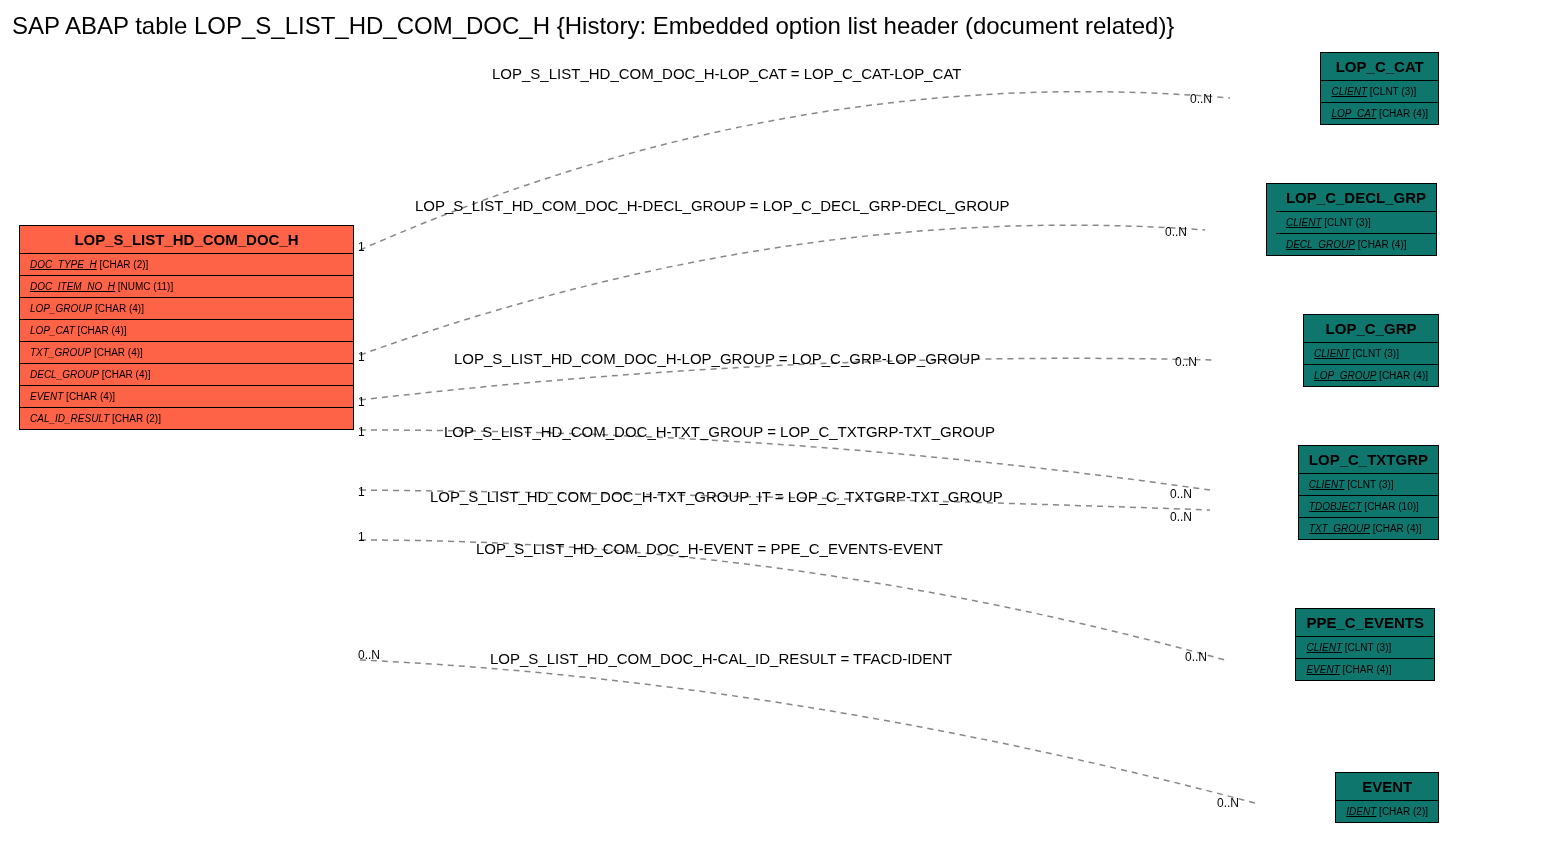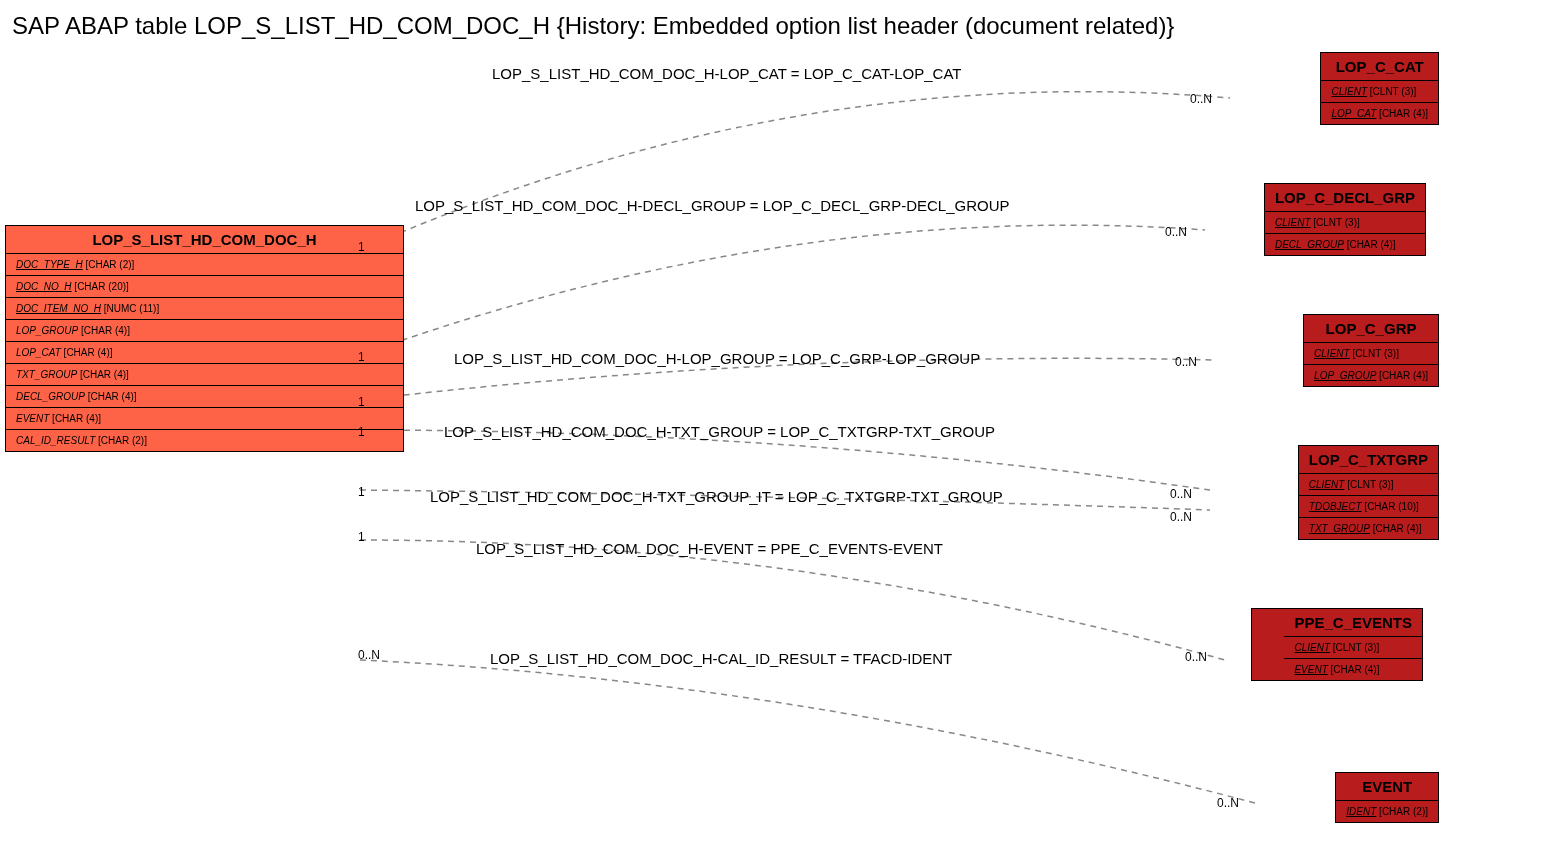"LOP_C_CAT" .ref-entity { background: #b91c1c -> #0f766e }
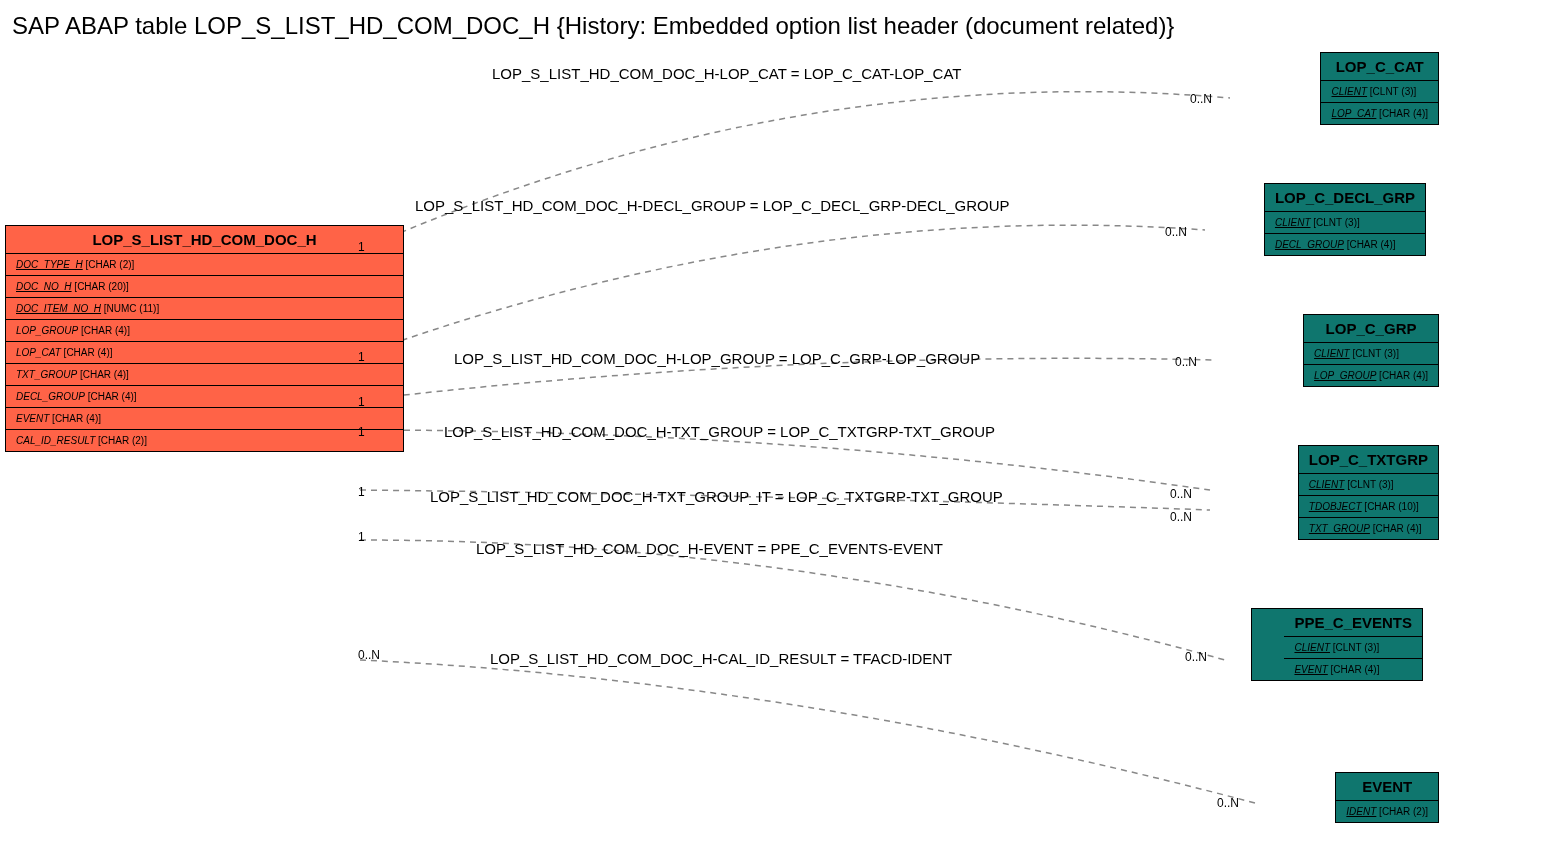"LOP_C_DECL_GRP" div.entity { padding-left: none -> 9px; right: 118px -> 107px }
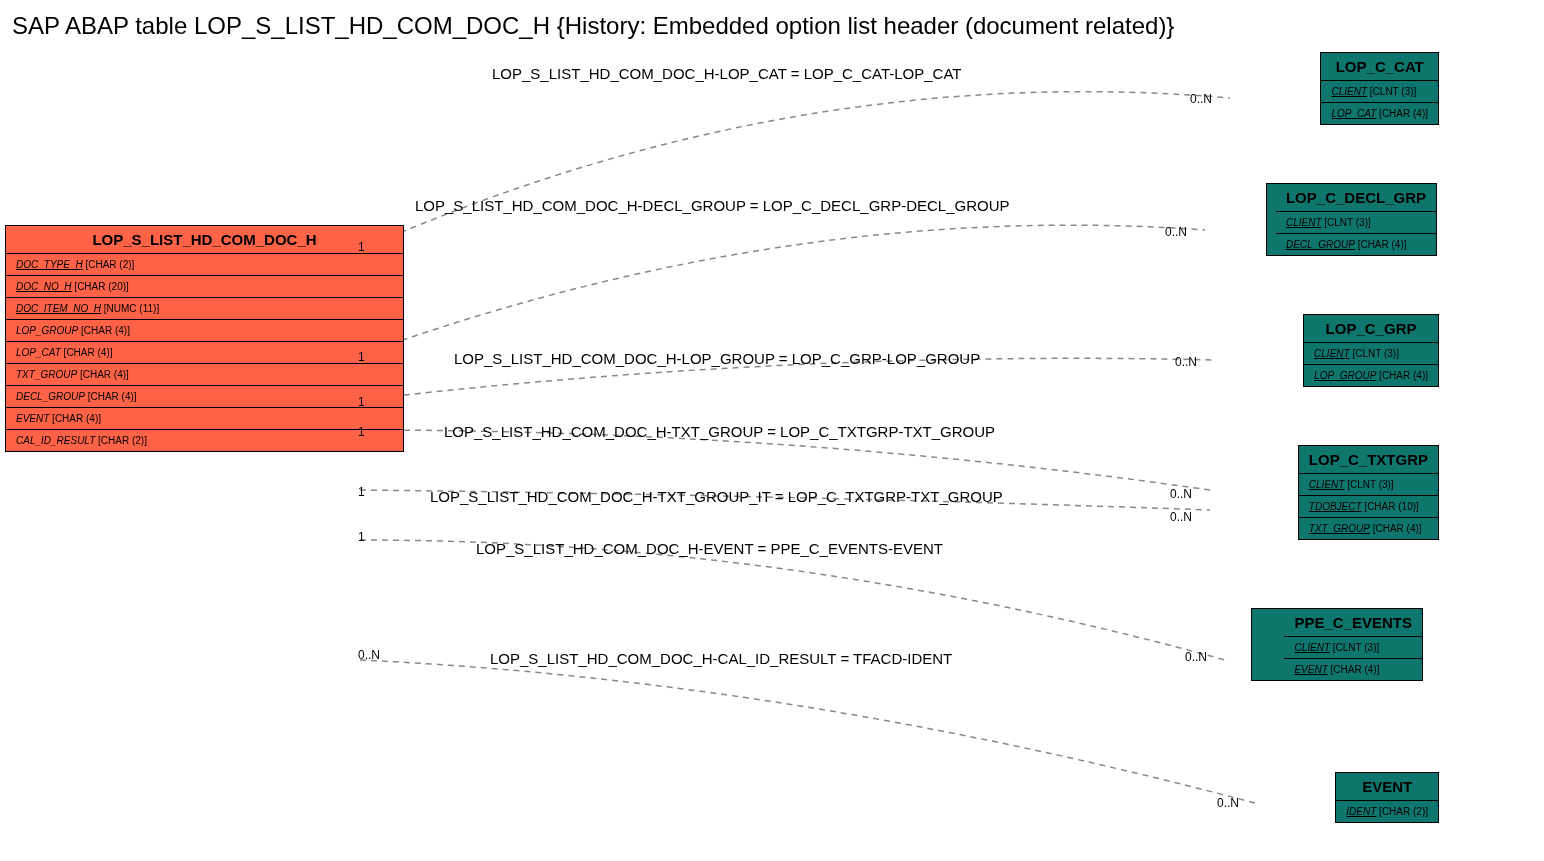"LOP_S_LIST_HD_COM_DOC_H" div.entity { left: 5px -> 19px; width: 399px -> 335px }
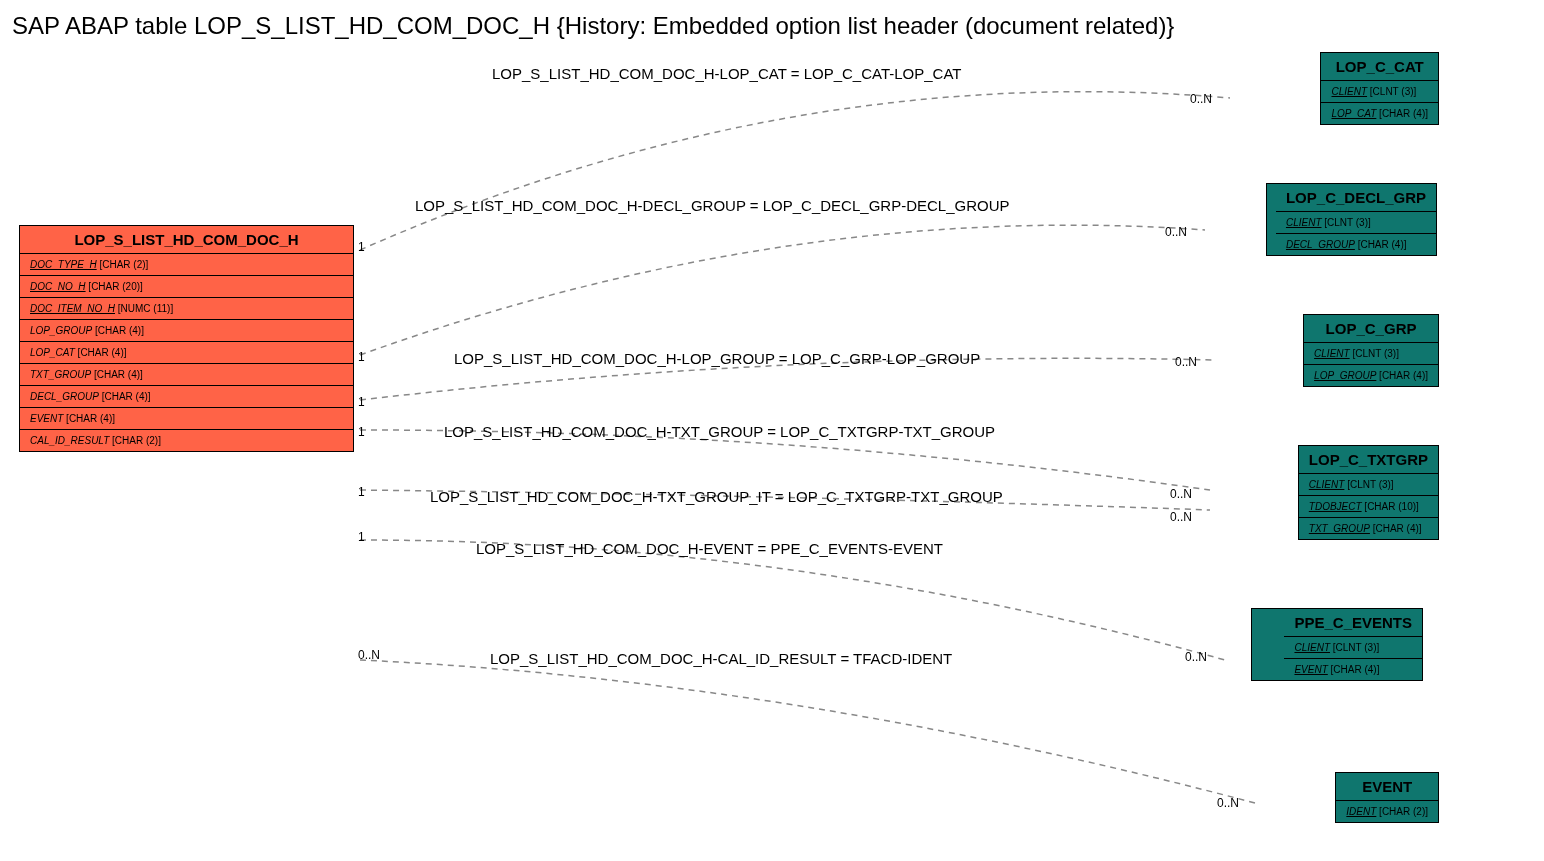"DOC_NO_H [CHAR (20)]" div.entity-row { html: <div><span>DOC_NO_H</span><span> [CHAR (20)]</span></div> -> none }
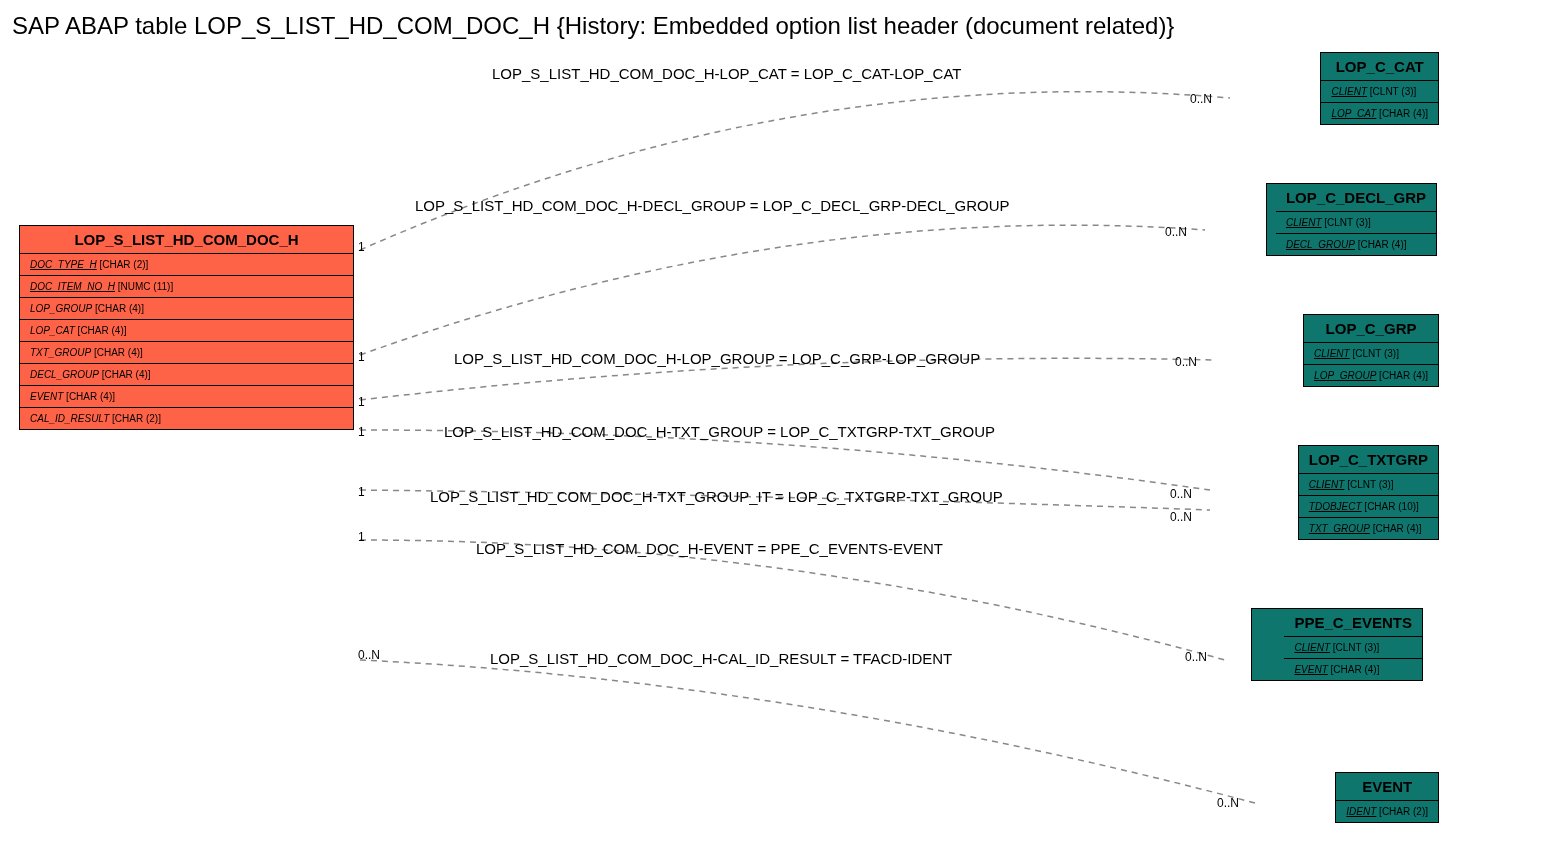"PPE_C_EVENTS" div.entity { padding-left: 32px -> none; right: 121px -> 109px }
